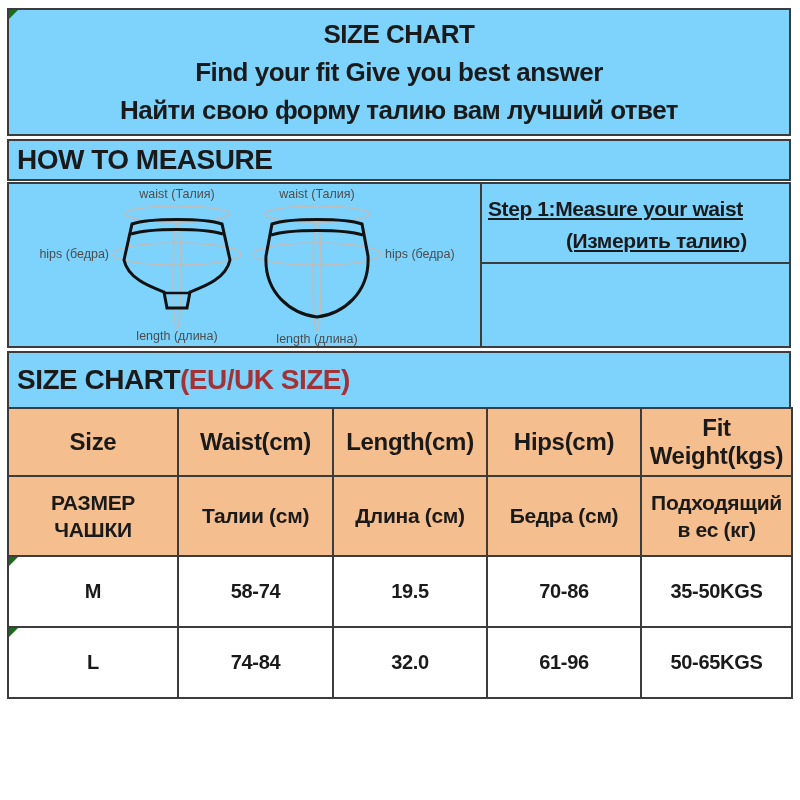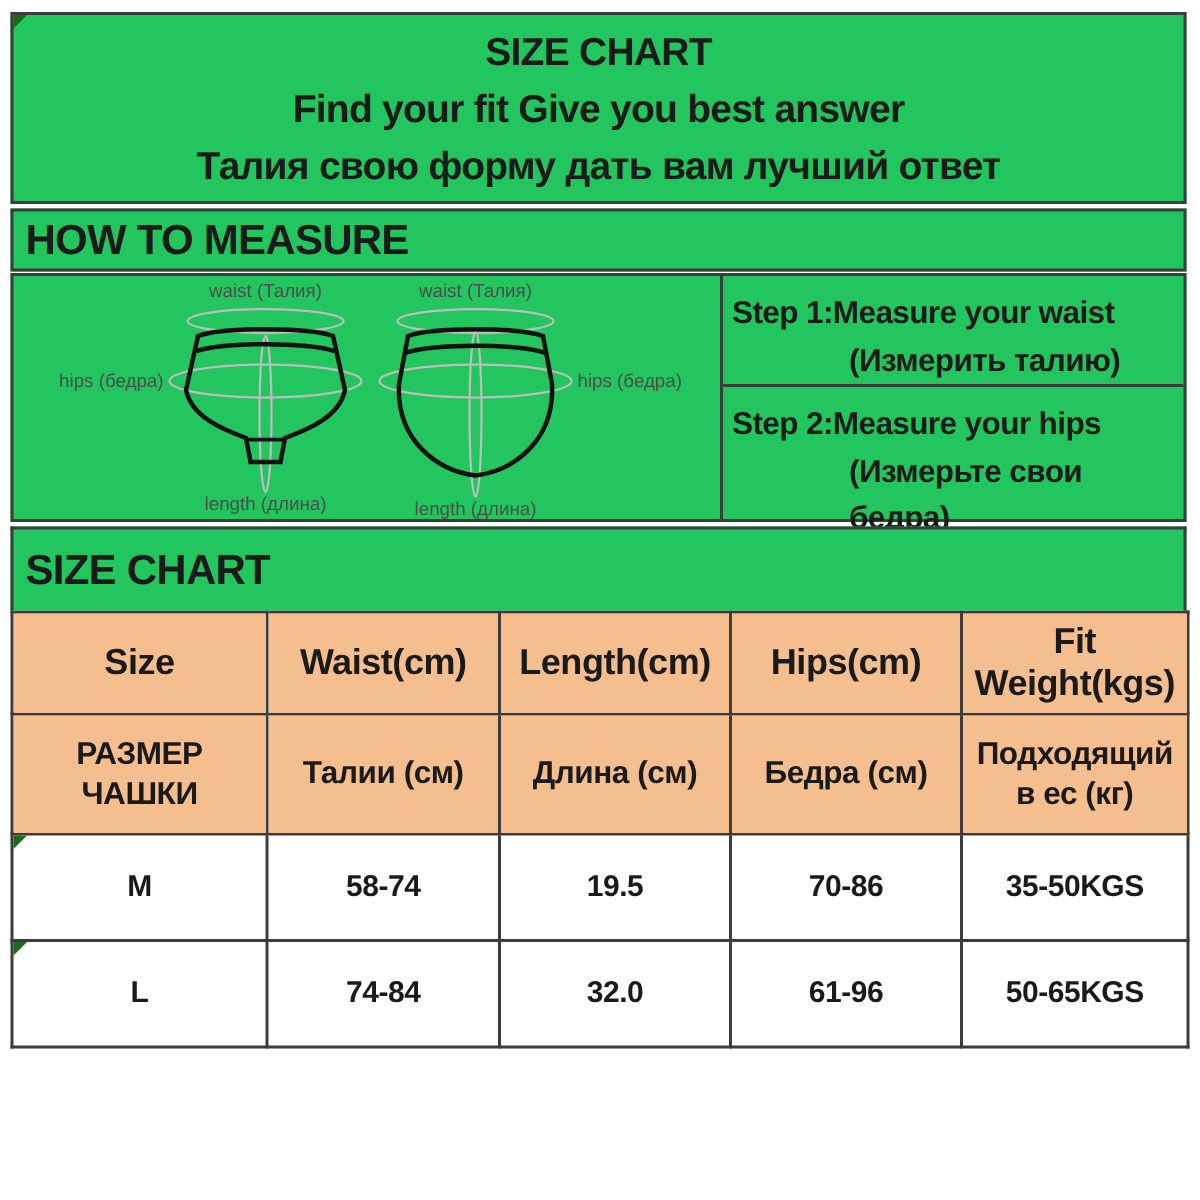"SIZE CHART" .box { background: #22c55e -> #7dd3fc }
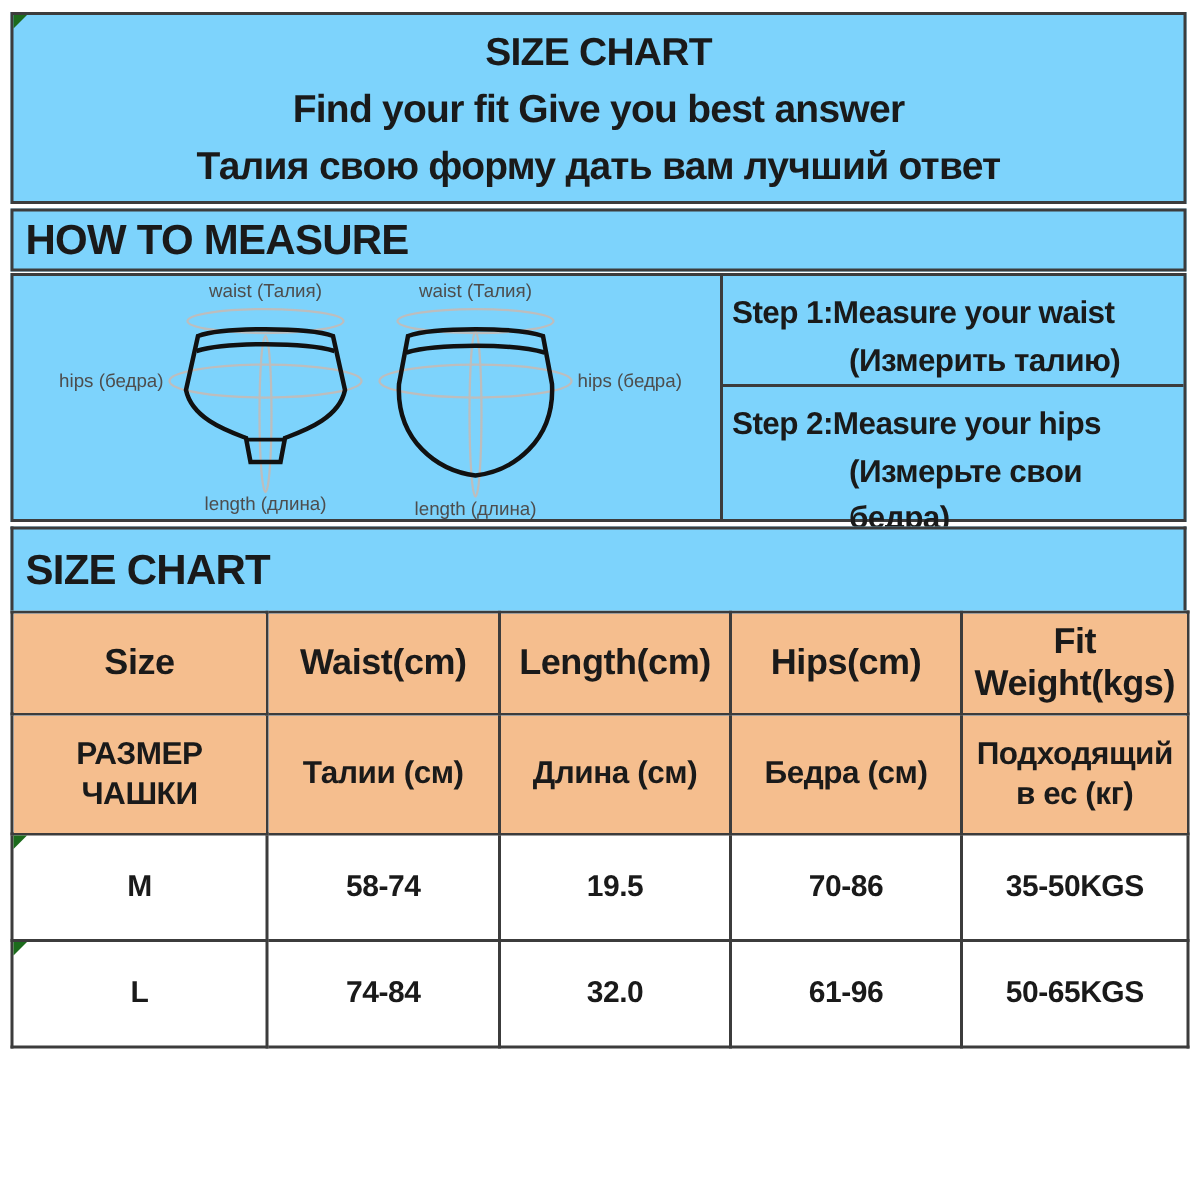"Талия свою форму дать вам" div { text: Талия свою форму дать -> Найти свою форму талию }
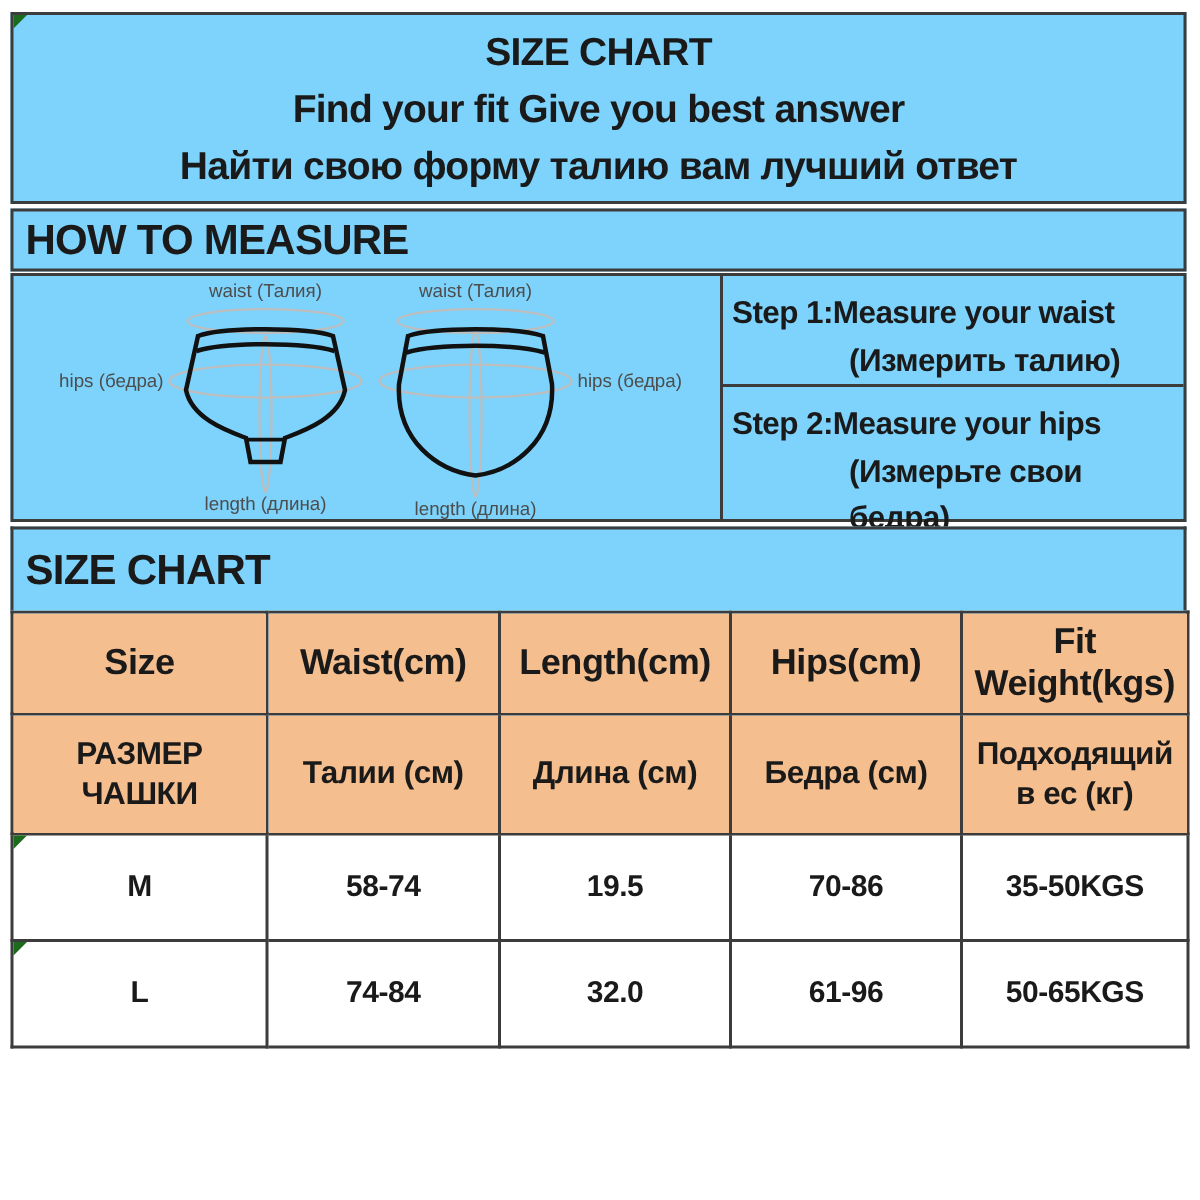"Step 1:Measure your waist" .step-1 { text-decoration: none -> underline }
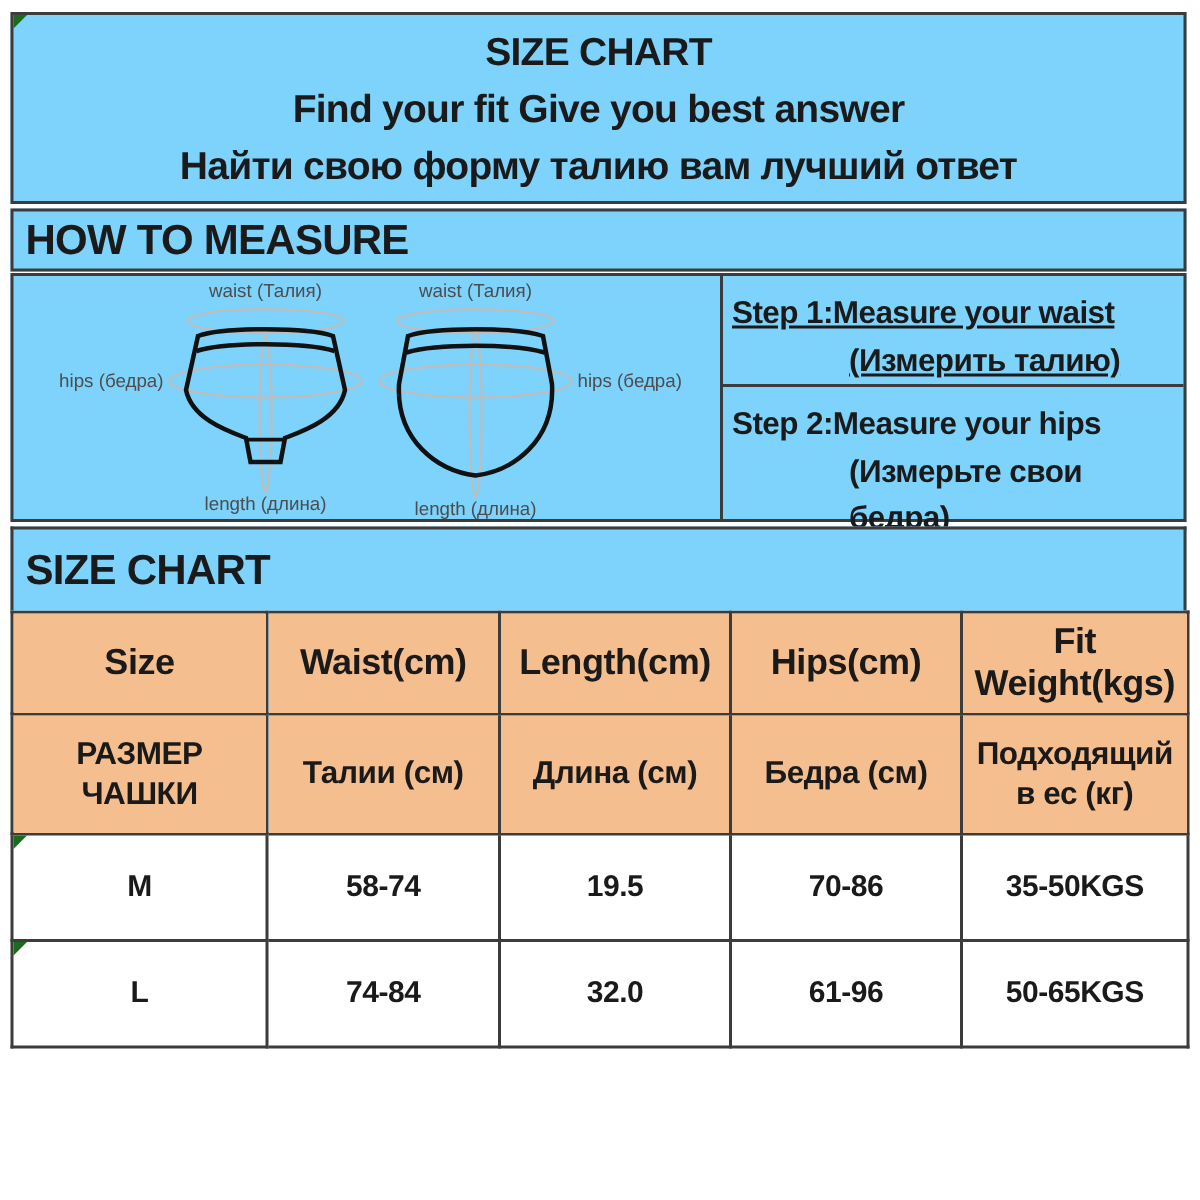"Step 2:Measure your hips" div.step { html: <div> <div>Step 2:Measure your hips</div> <div>(Измерьте свои бедра)</div> </div> -> none }
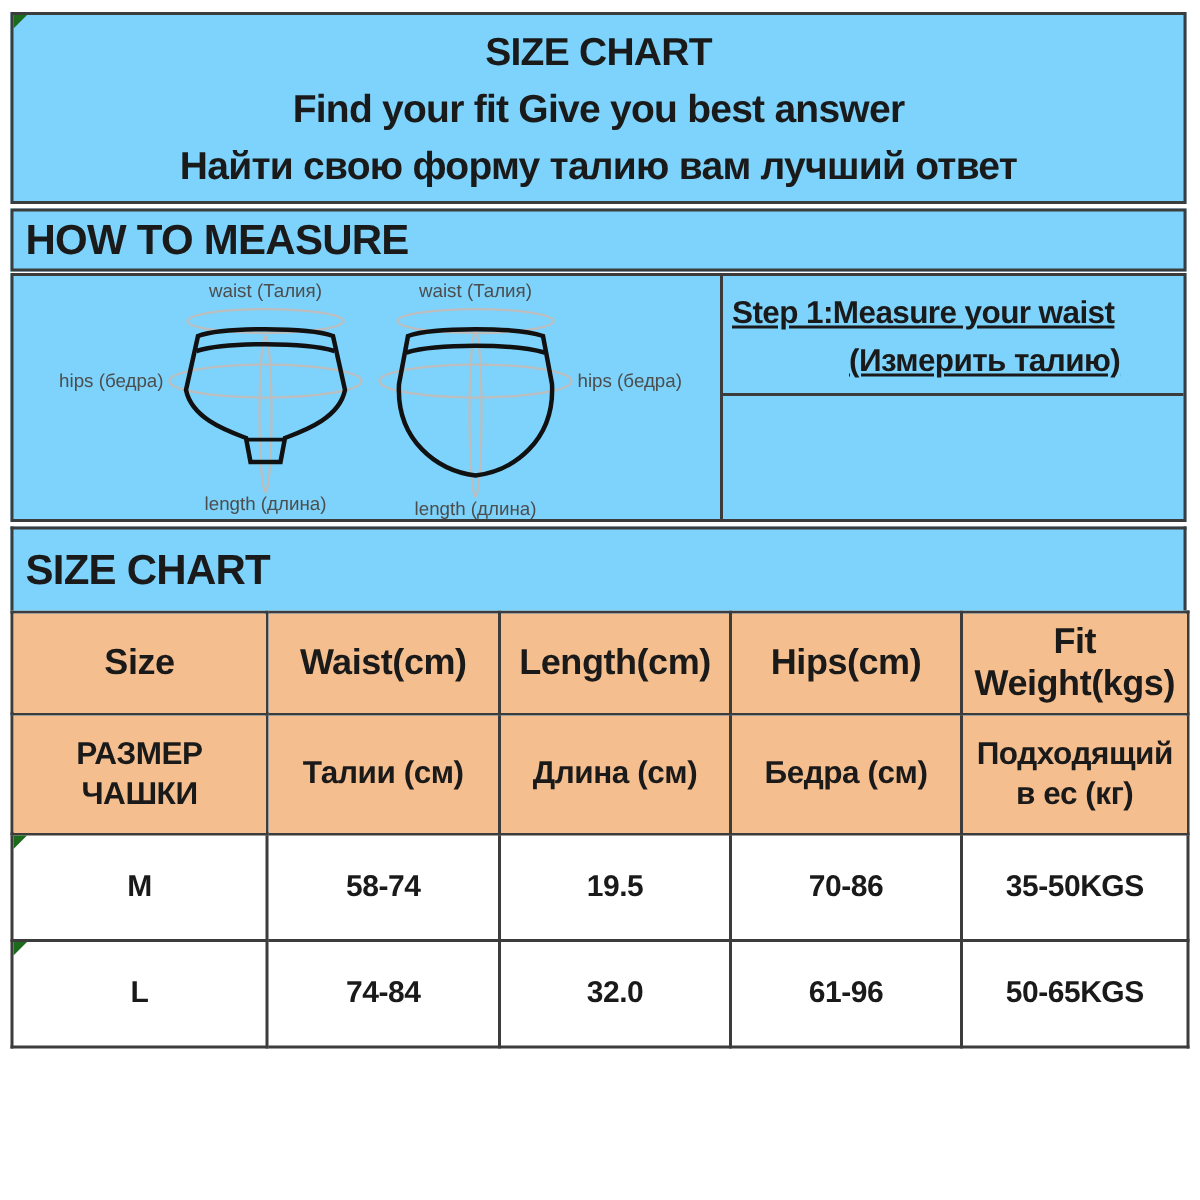"(EU/UK SIZE)" span.red { html: none -> <span>(EU/UK SIZE)</span> }
